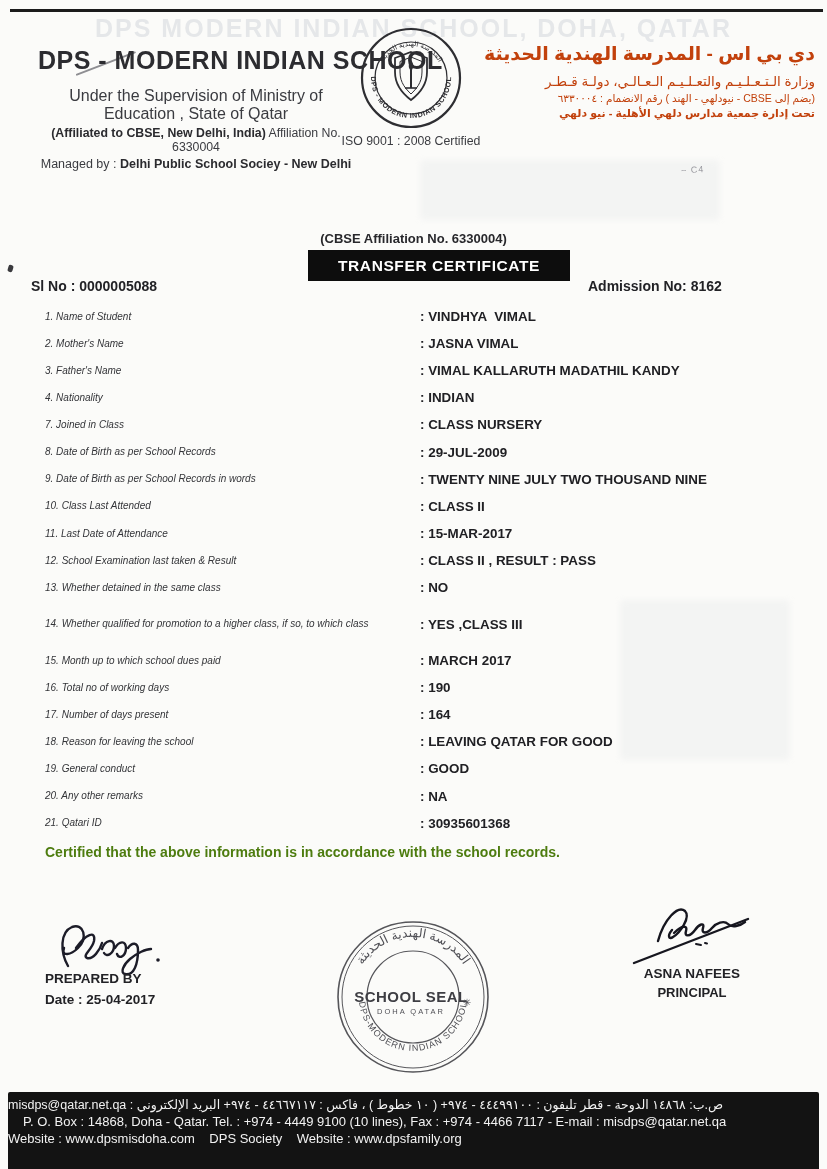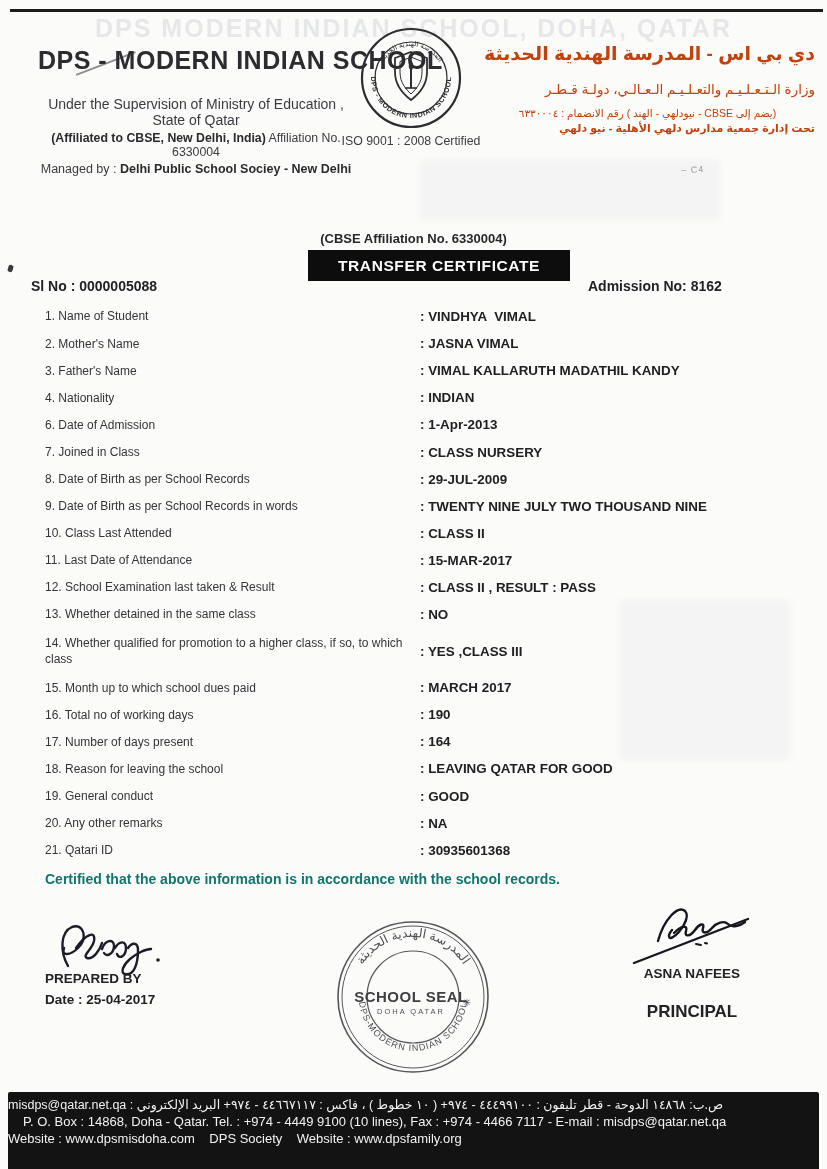"وزارة الـتـعـلـيـم والتعـلـيـم" .ar2 { margin-top: 16px -> 8px }
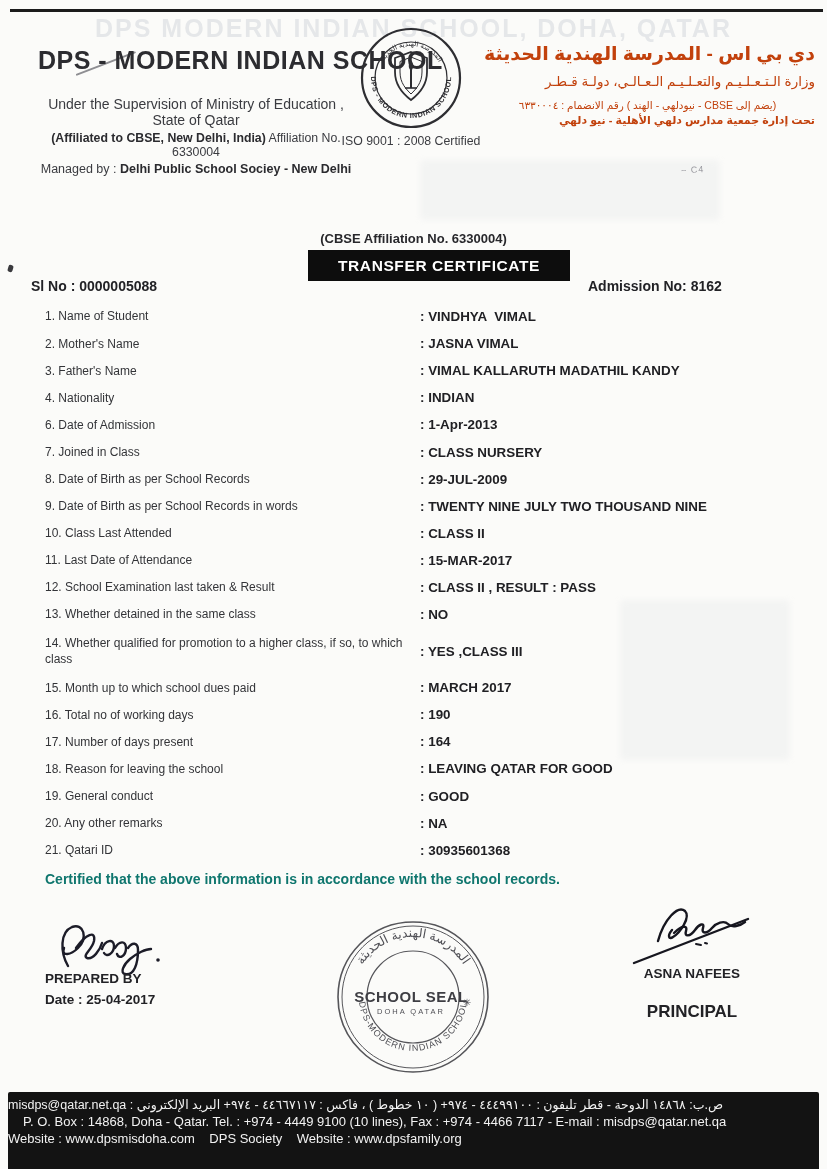"Under the Supervision of Ministry" .hdr-sub1 { font-size: 14px -> 16px; margin-top: 21px -> 12px }
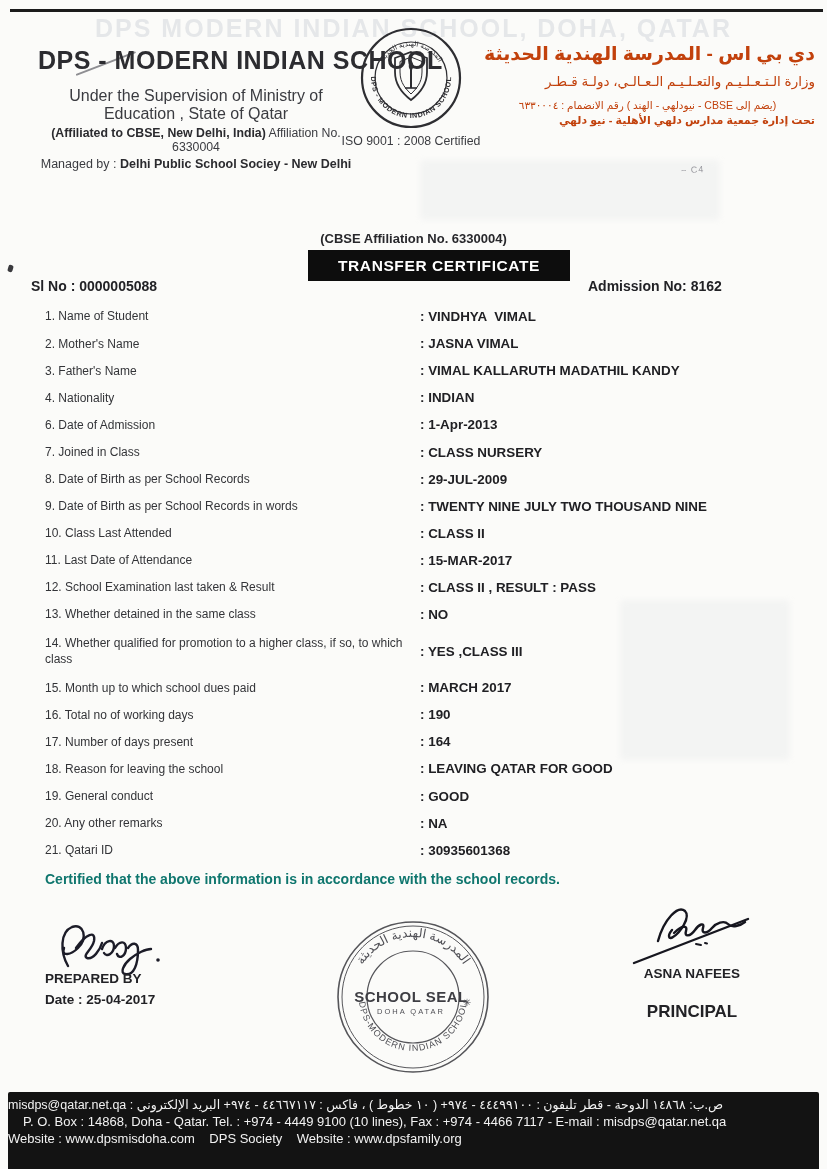"(يضم إلى CBSE - نيودلهي" .ar3 { margin-top: 10px -> 3px; text-align: center -> none }
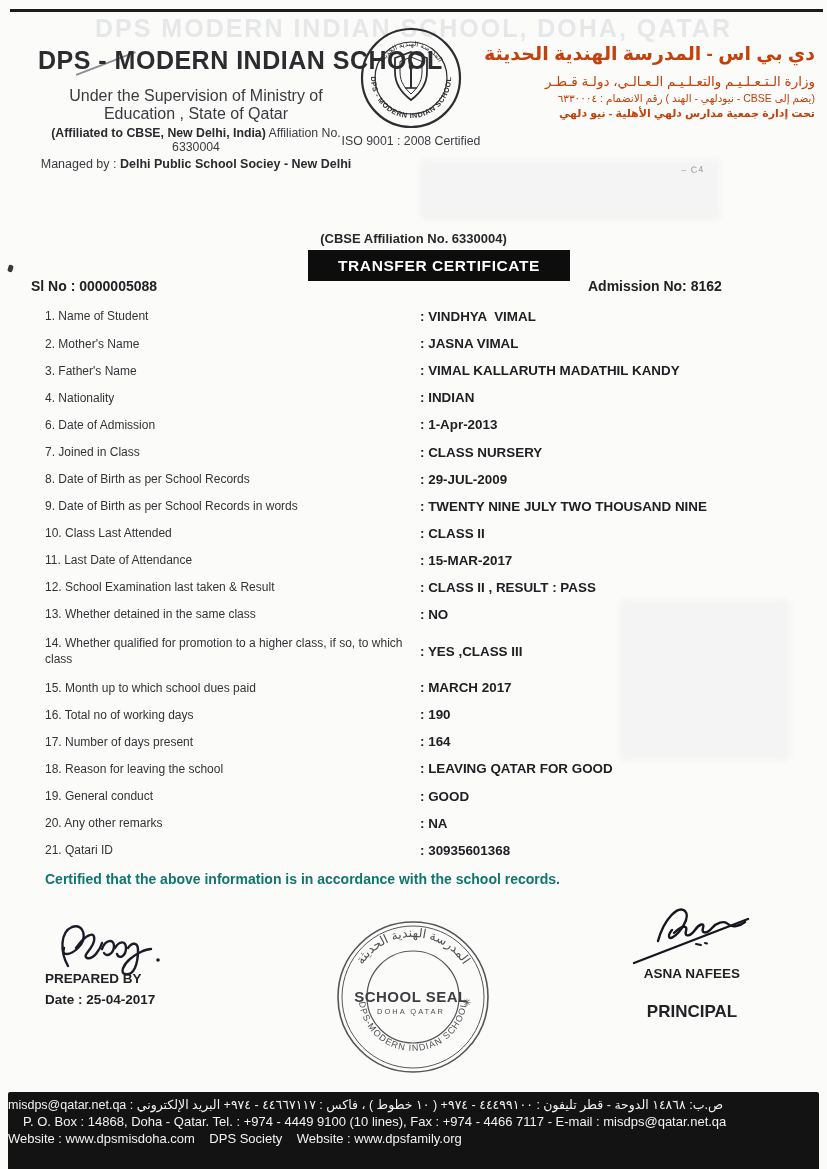"1. Name of Student" .tc-label { font-size: 12px -> 10px; font-style: none -> italic }
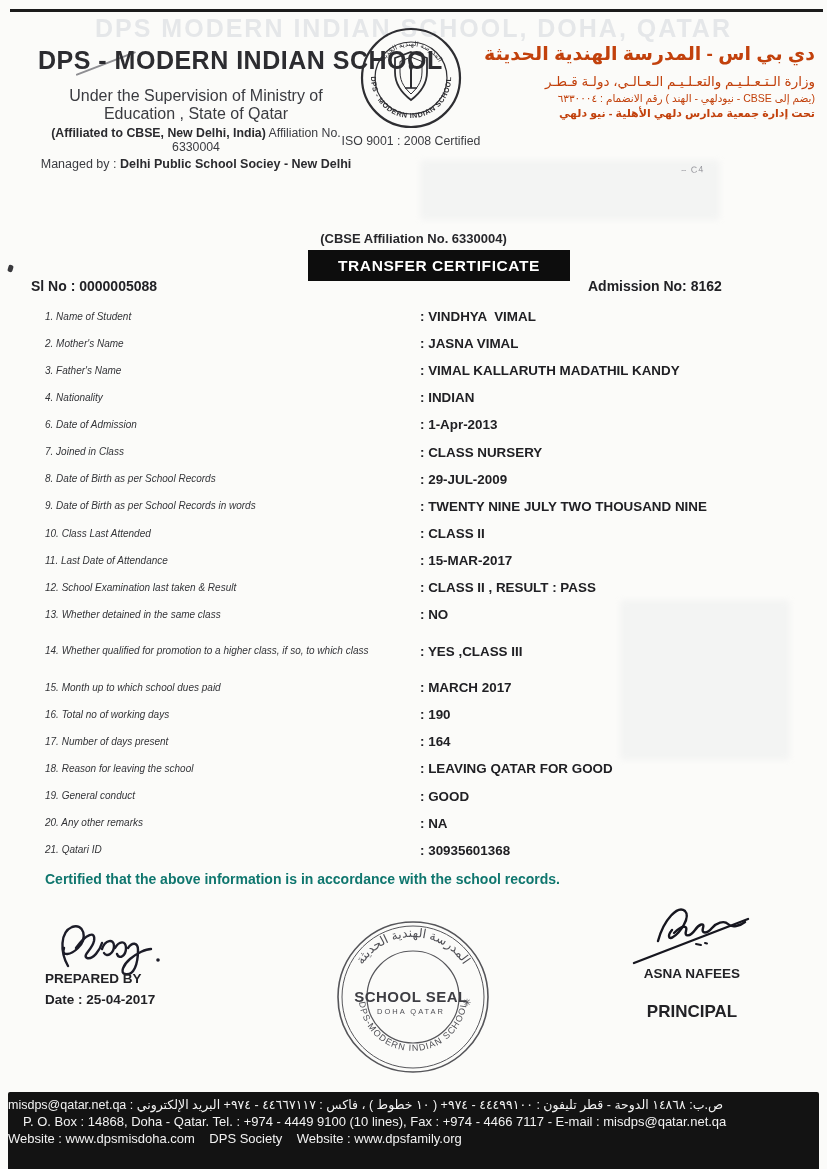"6. Date of Admission" div.tc-row { html: <div> <div>6. Date of Admission</div> <div>: 1-Apr-2013</div> </div> -> none }
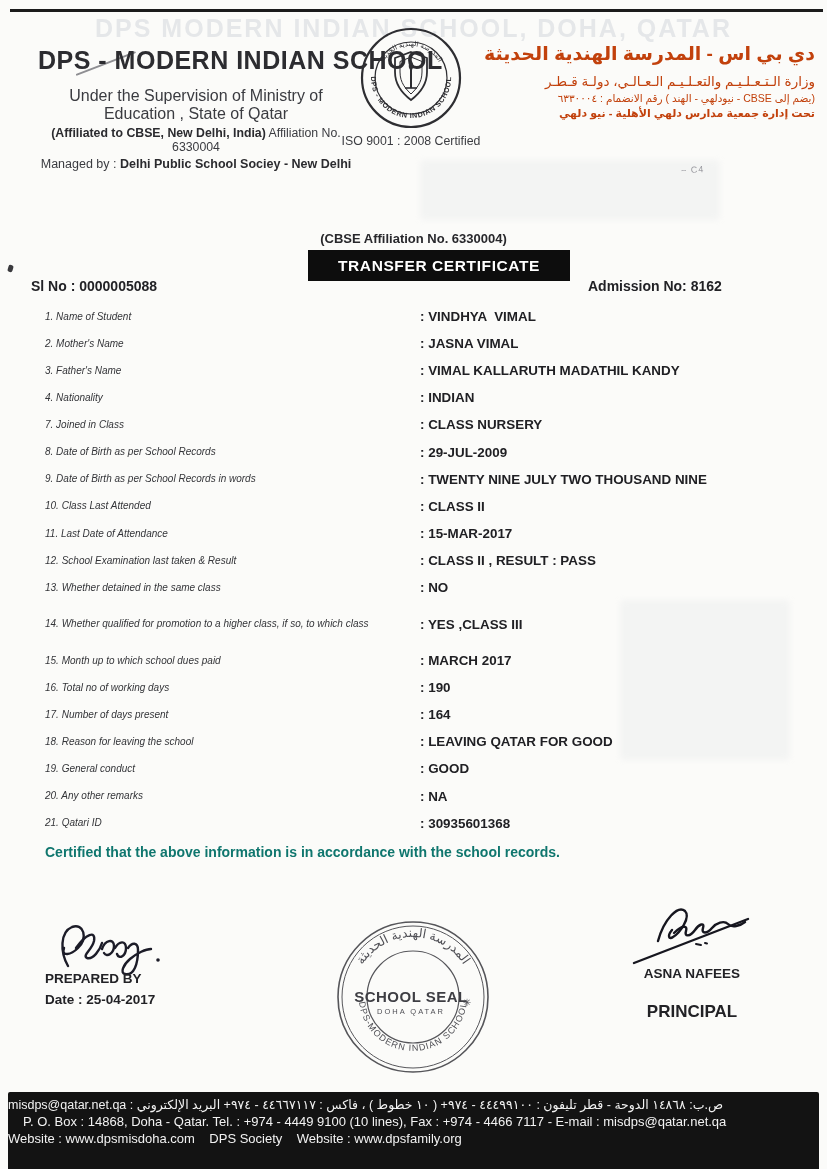"Certified that the above information" .certified { color: #0f766e -> #4d7c0f }
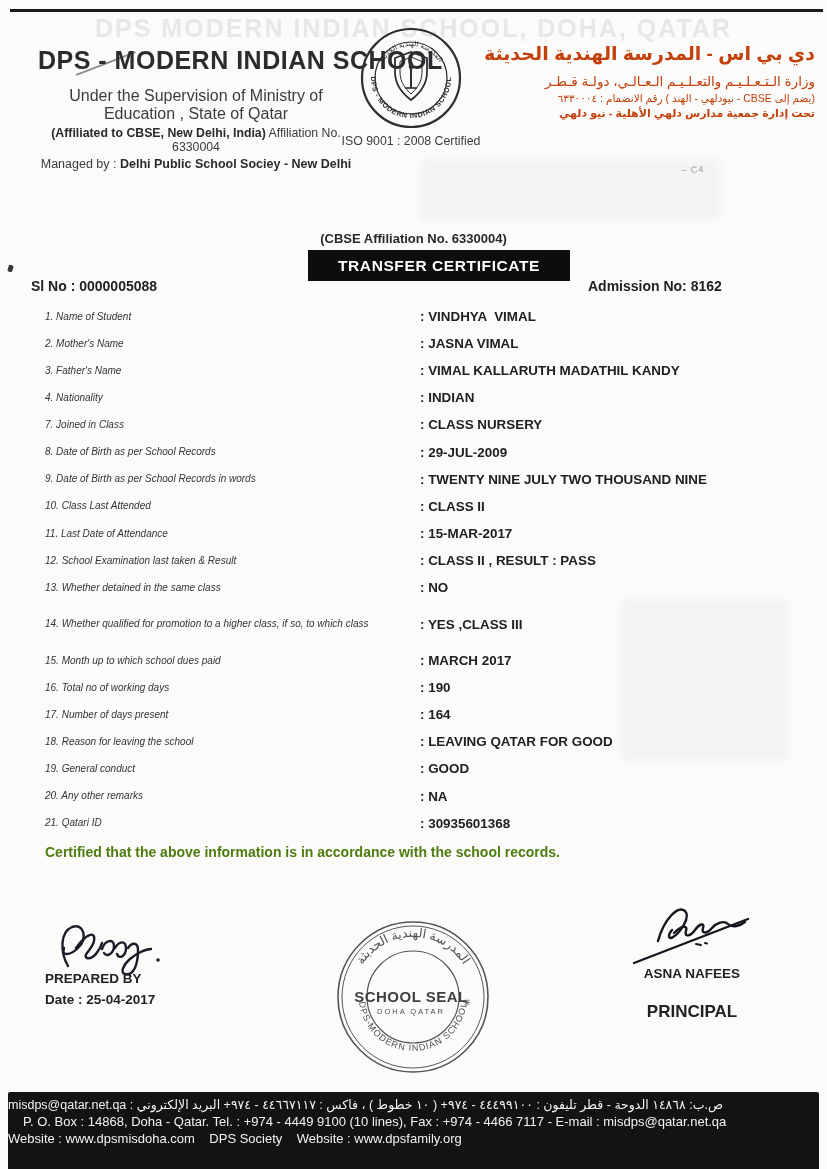"PRINCIPAL" .principal-title { font-size: 17px -> 13px; margin-top: 21px -> 4px }
